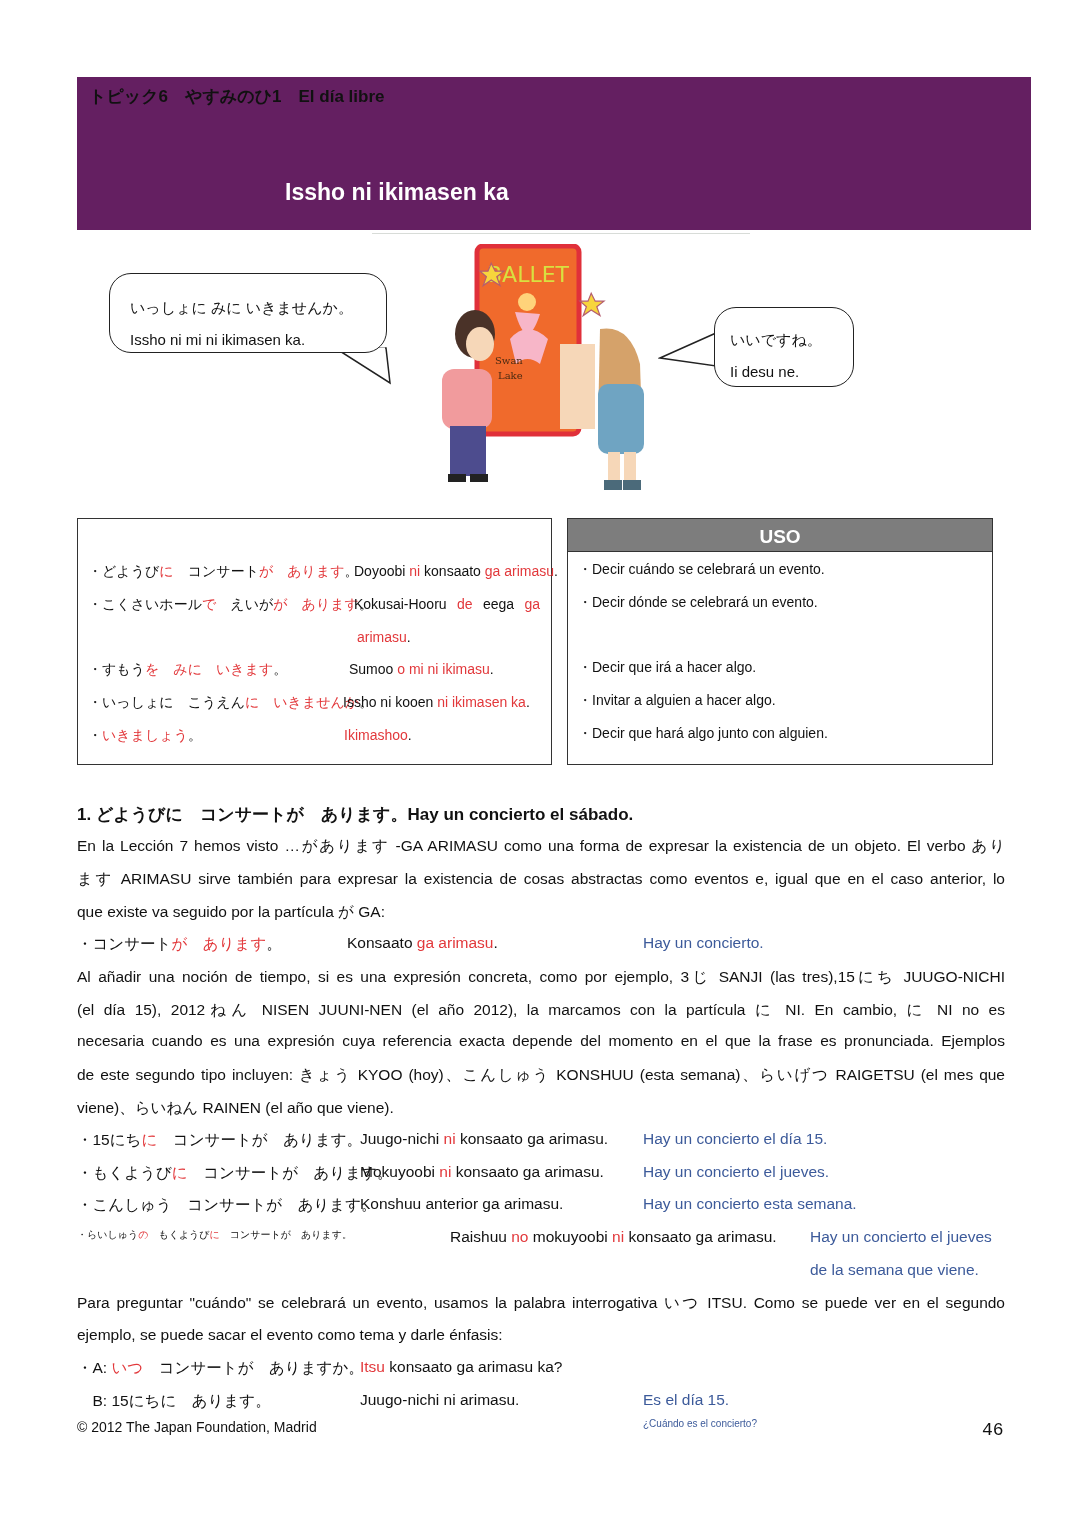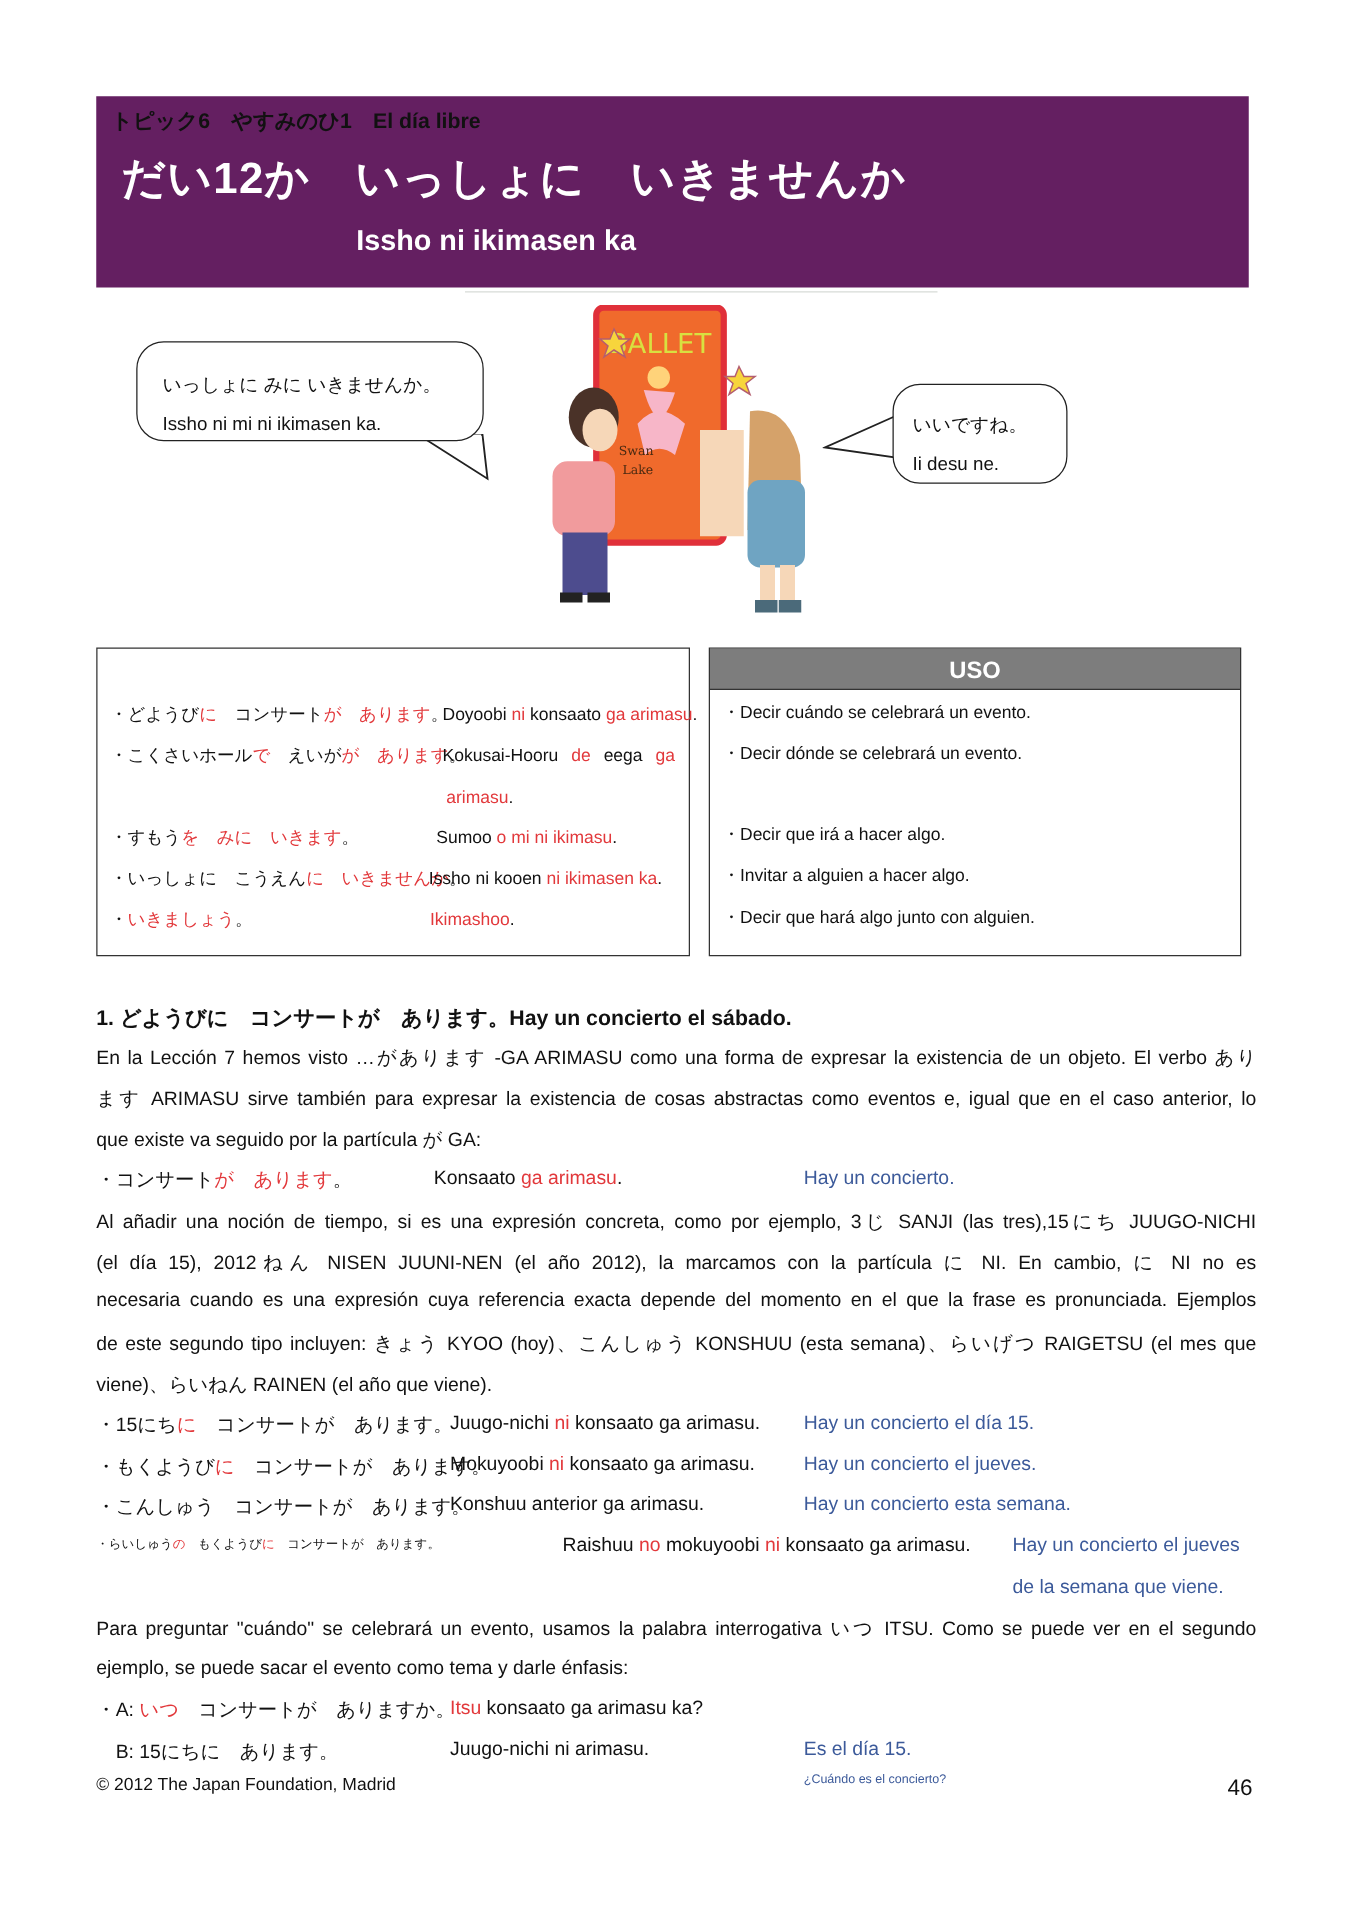"トピック6 やすみのひ1 El día libre" .banner { padding-left: none -> 32px }
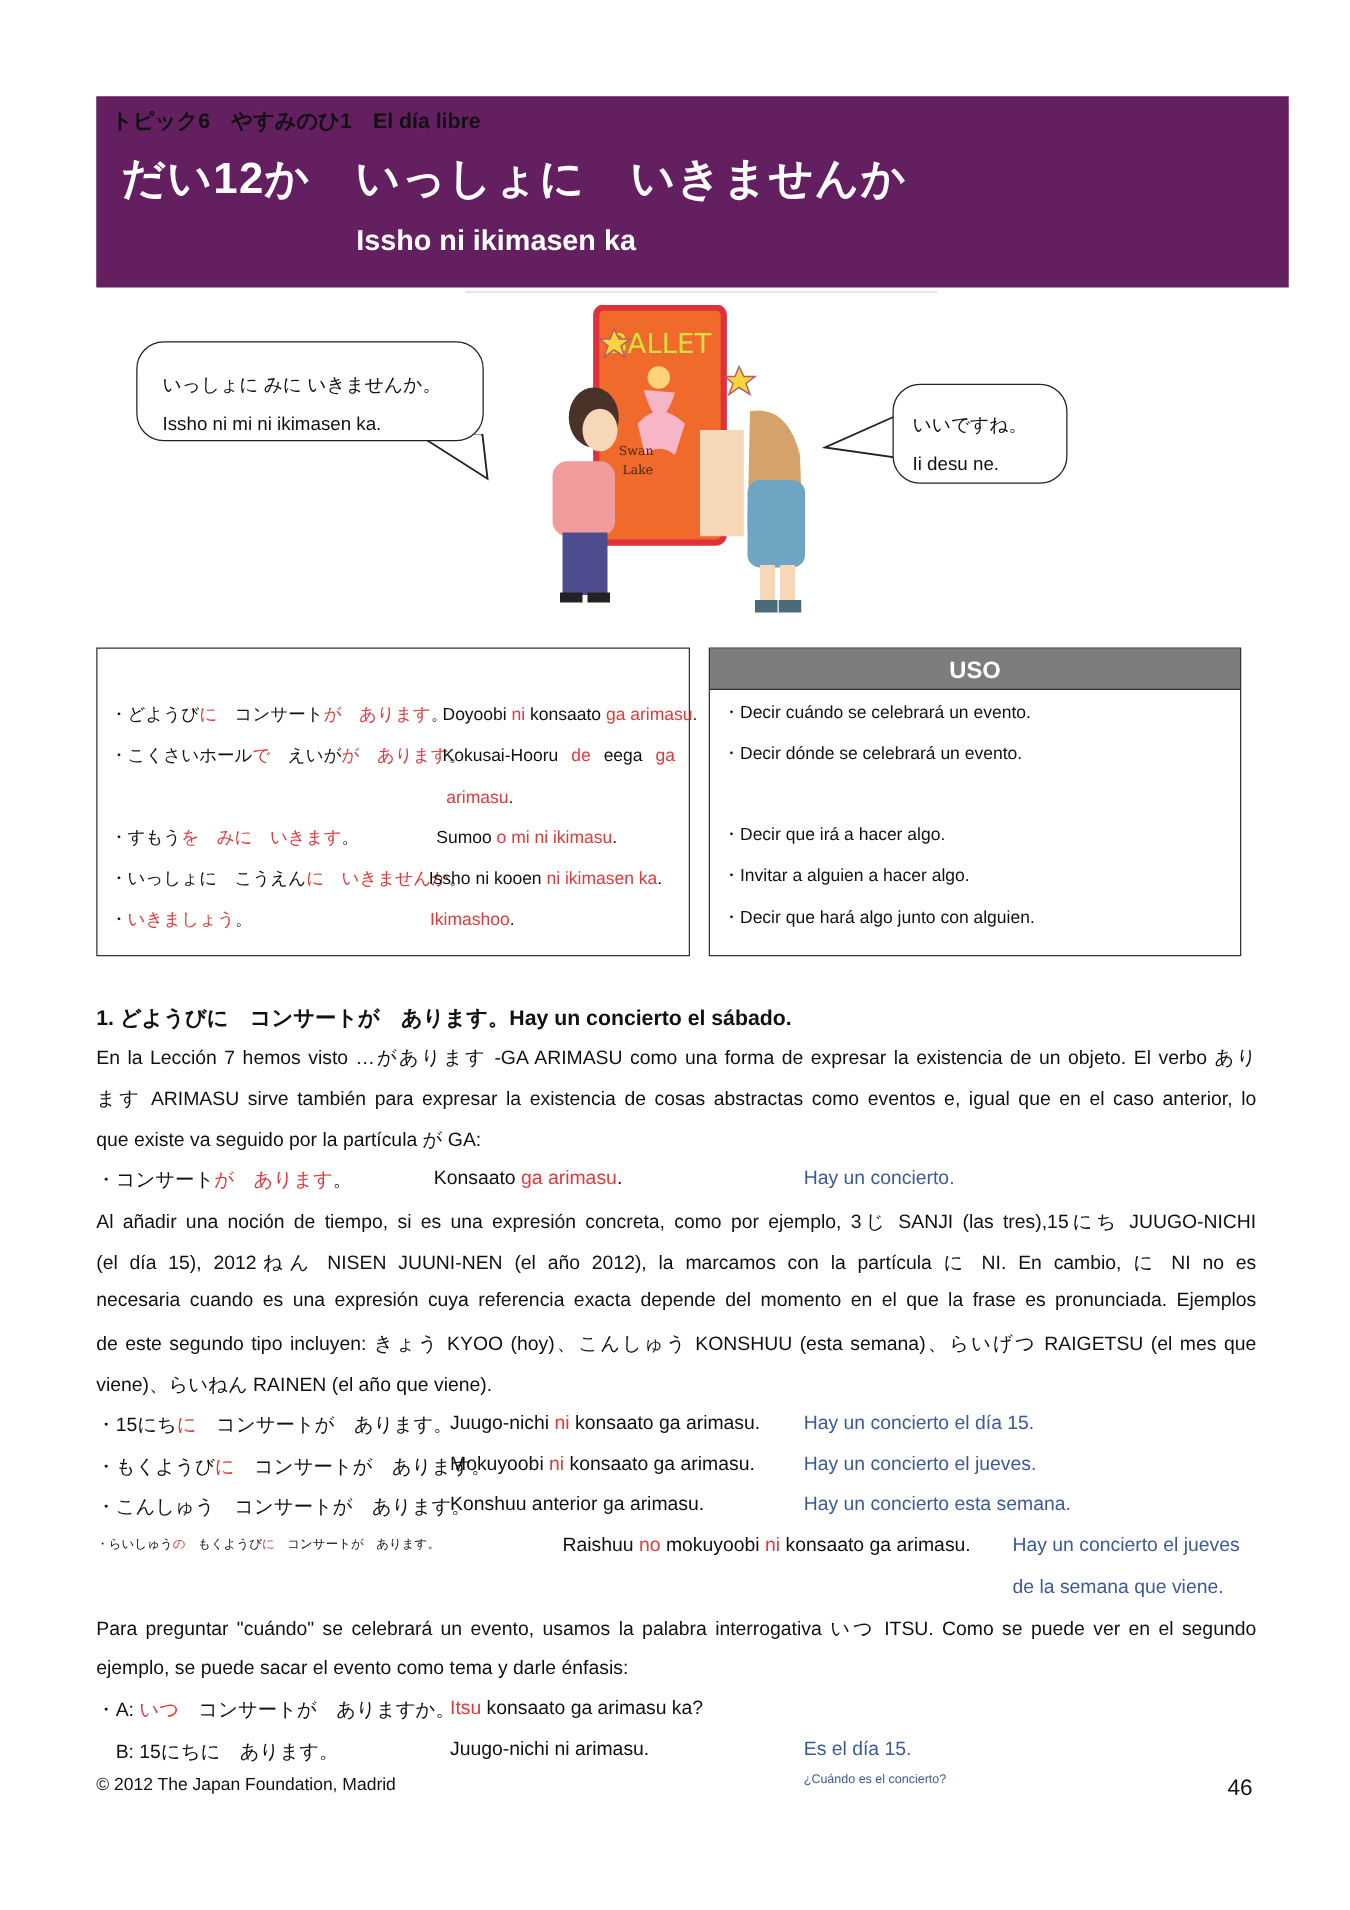"だい12か いっしょに いきませんか" div.title { html: <div>だい12か いっしょに いきませんか</div> -> none }
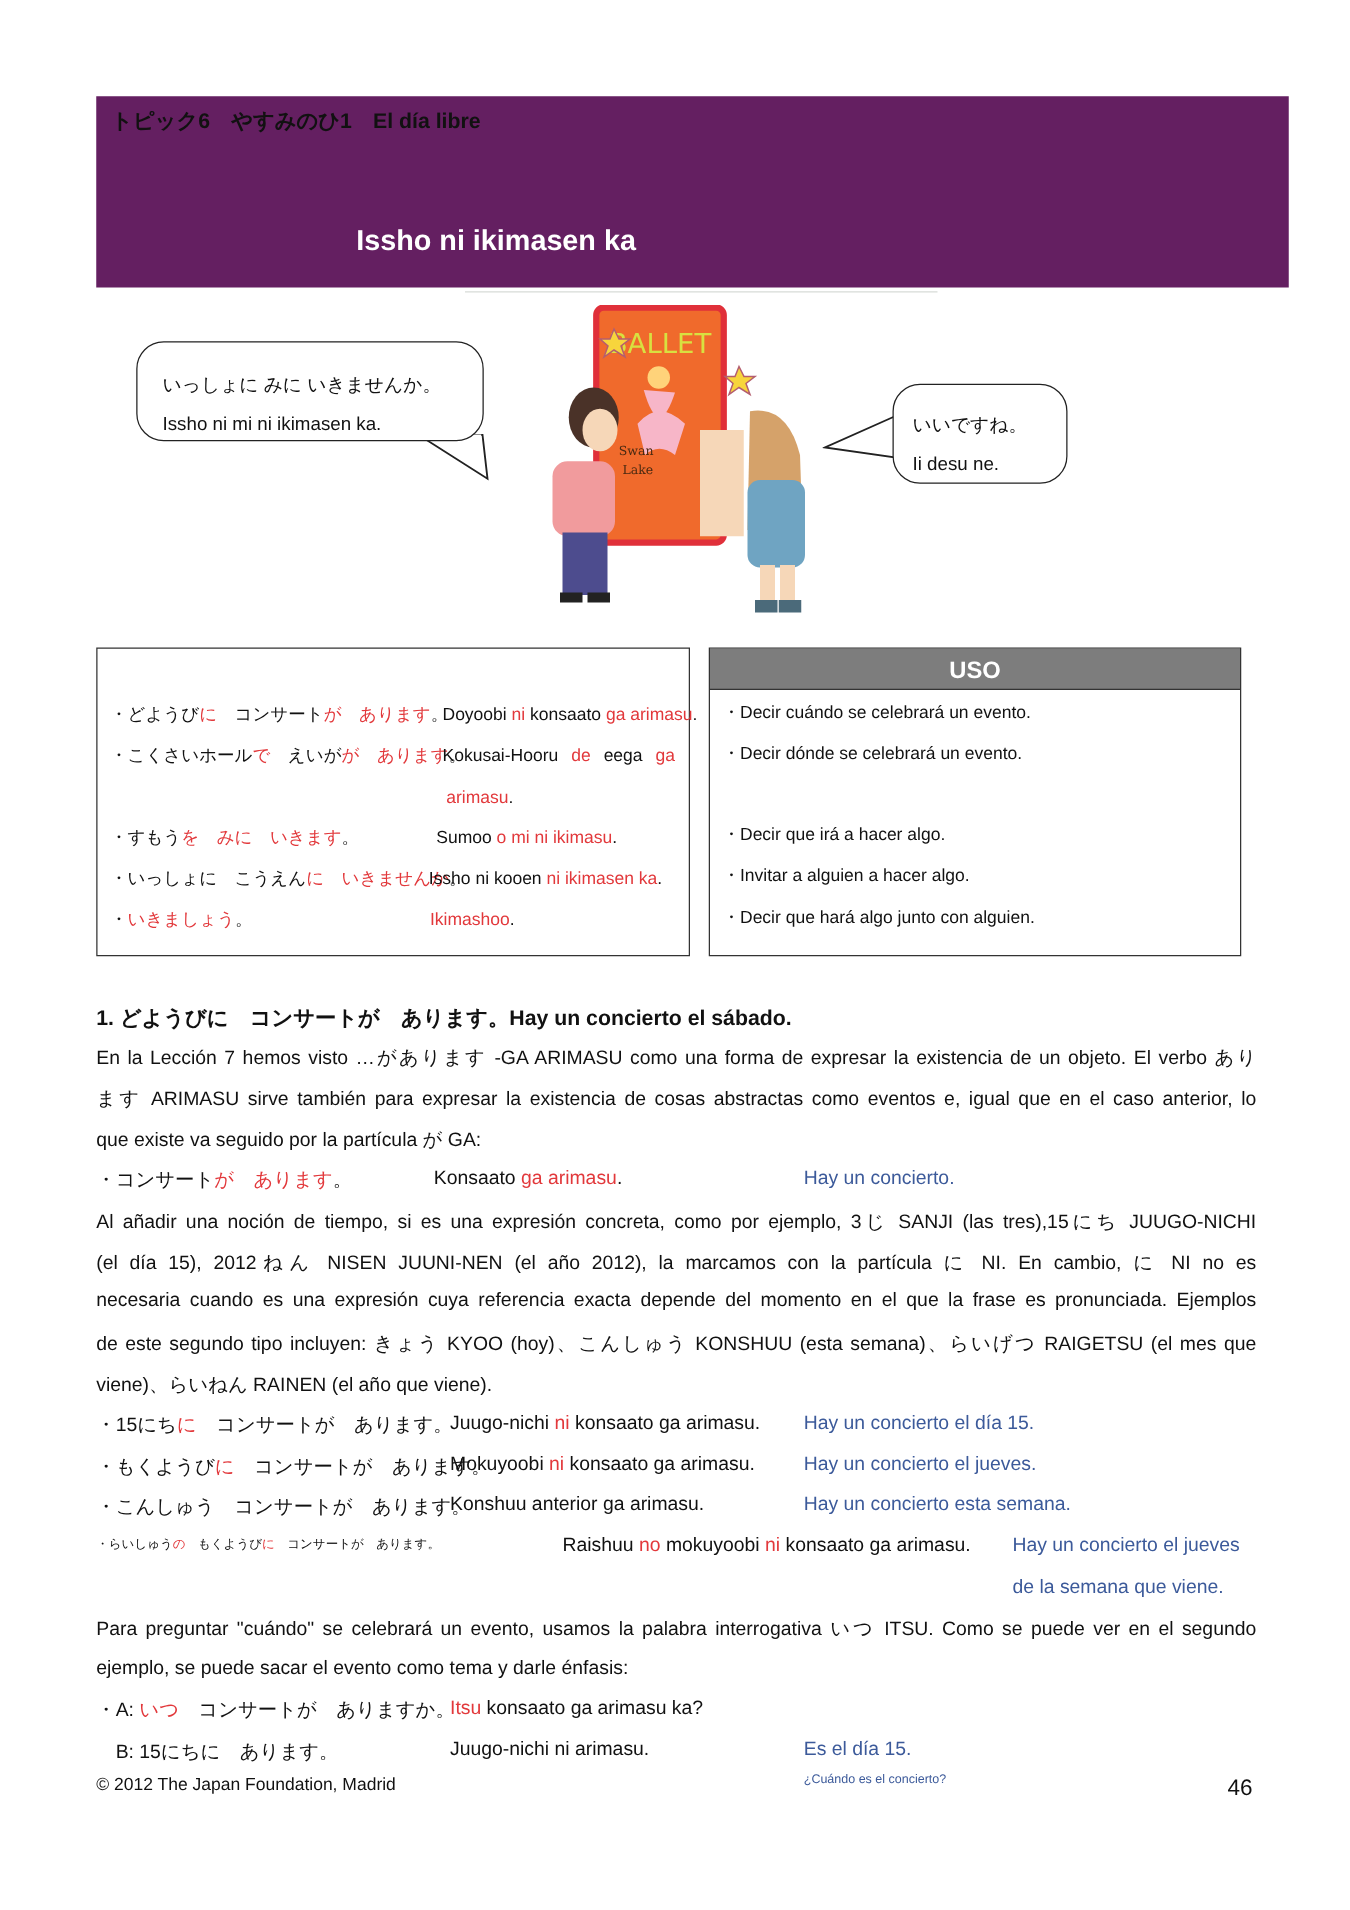"46" .pagenum { font-family: Liberation Sans, sans-serif -> Liberation Mono, monospace }
